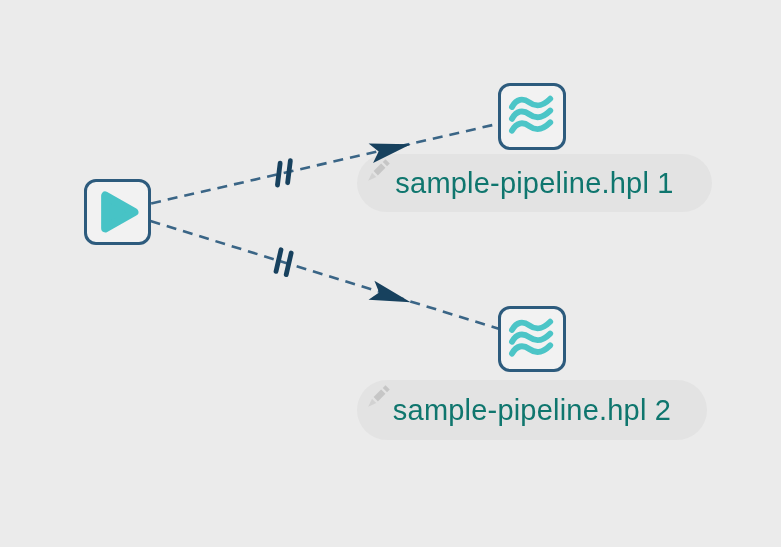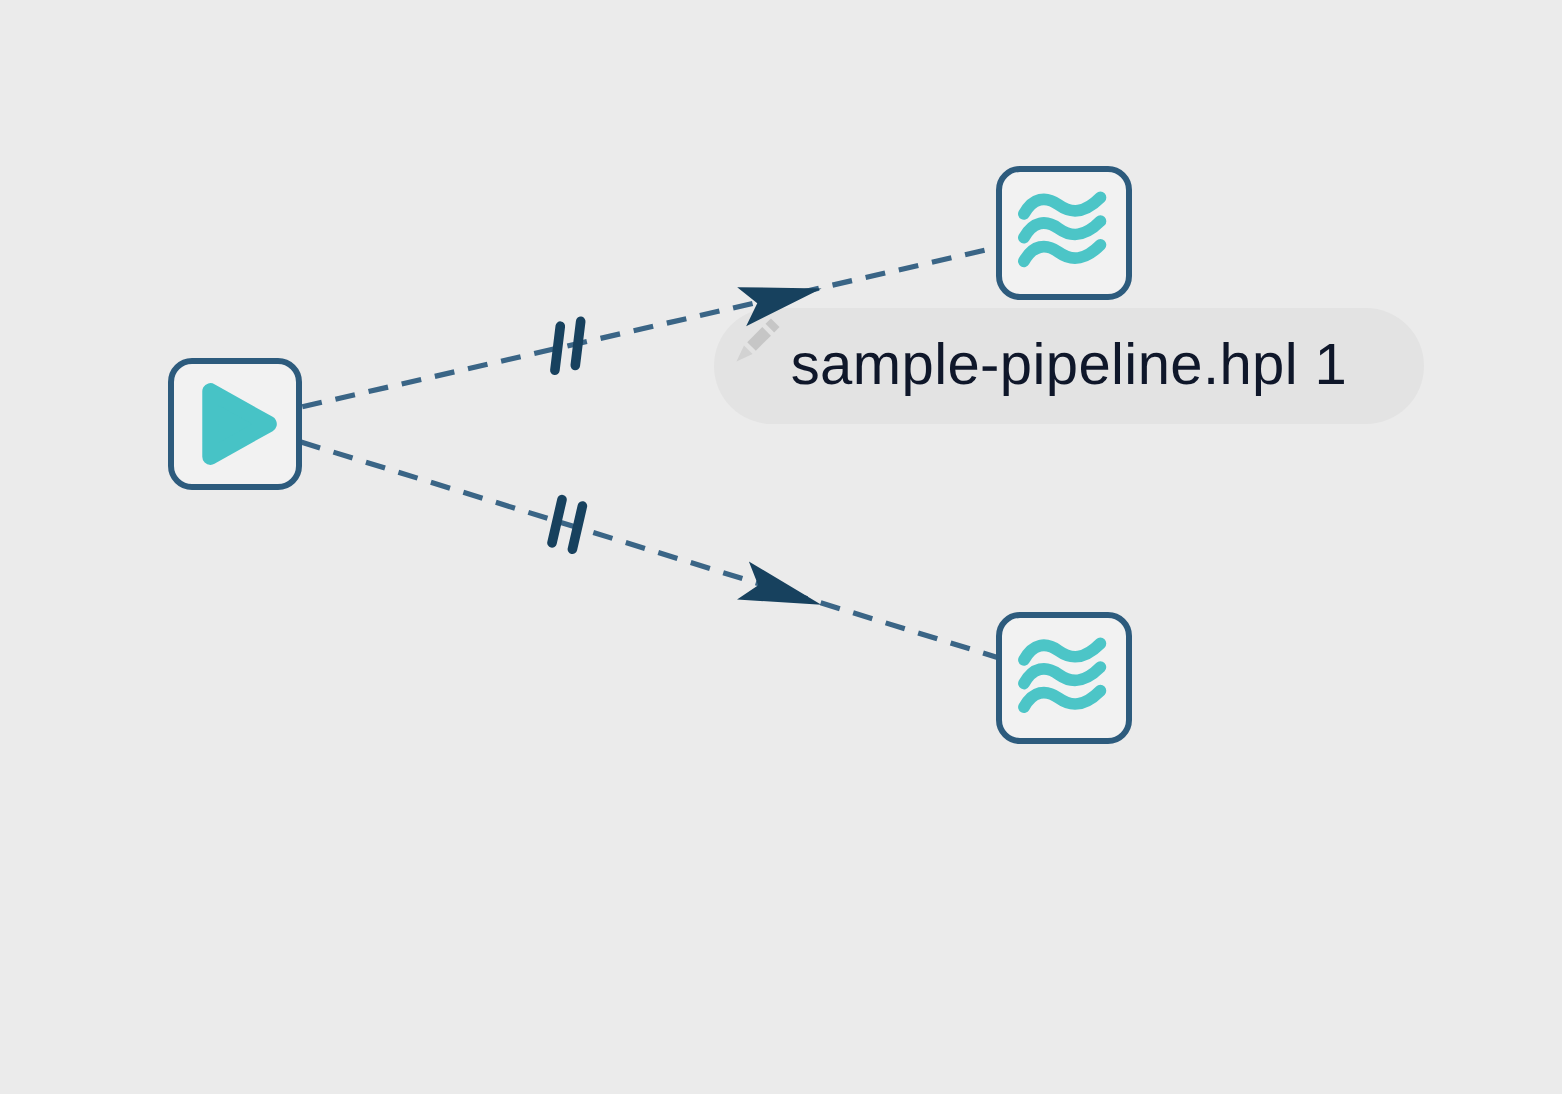"sample-pipeline.hpl 1" .pill { color: #0f172a -> #0f766e }
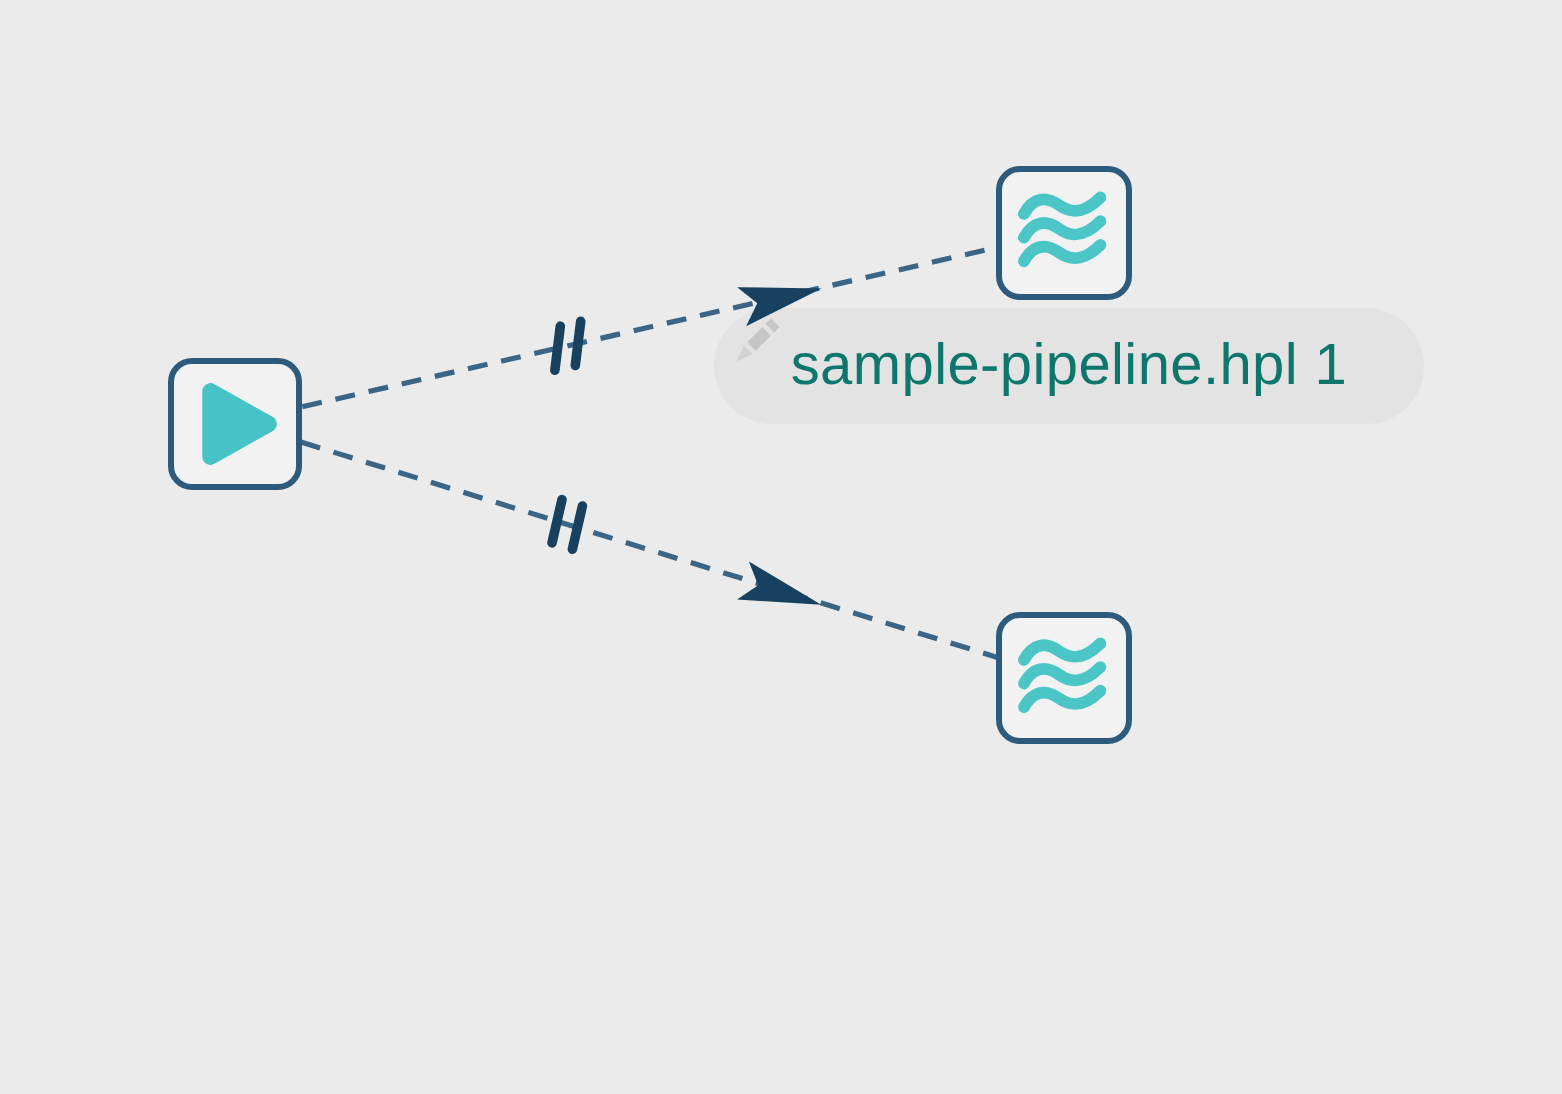"sample-pipeline.hpl 2" div.pill { html: none -> <div> <svg> <polygon></polygon> <polygon></polygon> <polygon></polygon> </svg> <span>sample-pipeline.hpl 2</span> </div> }
